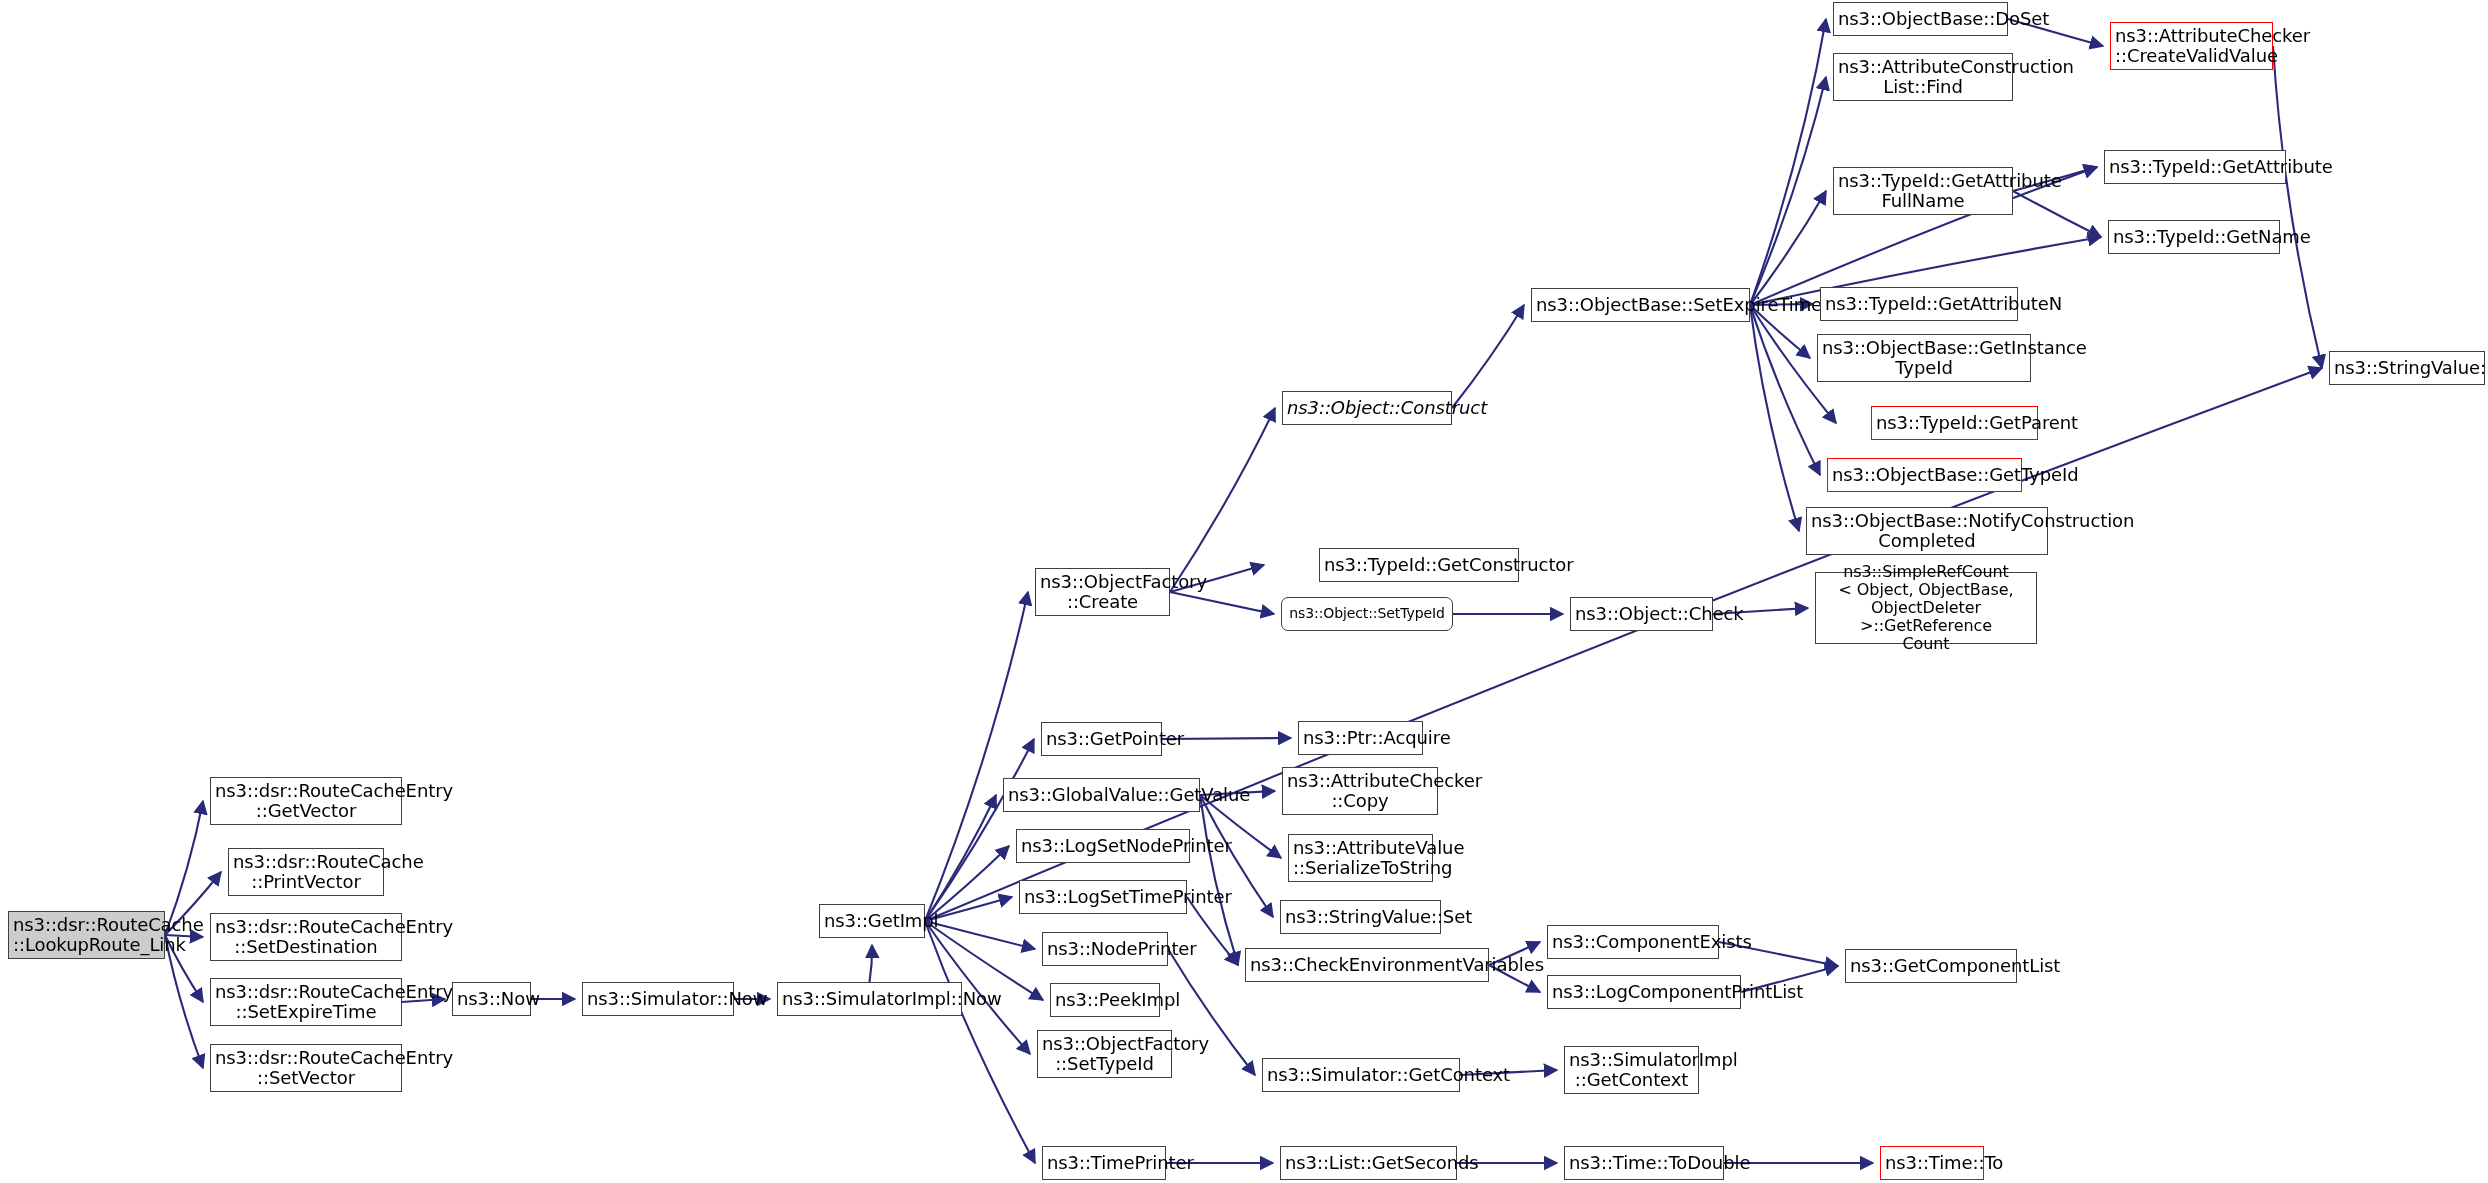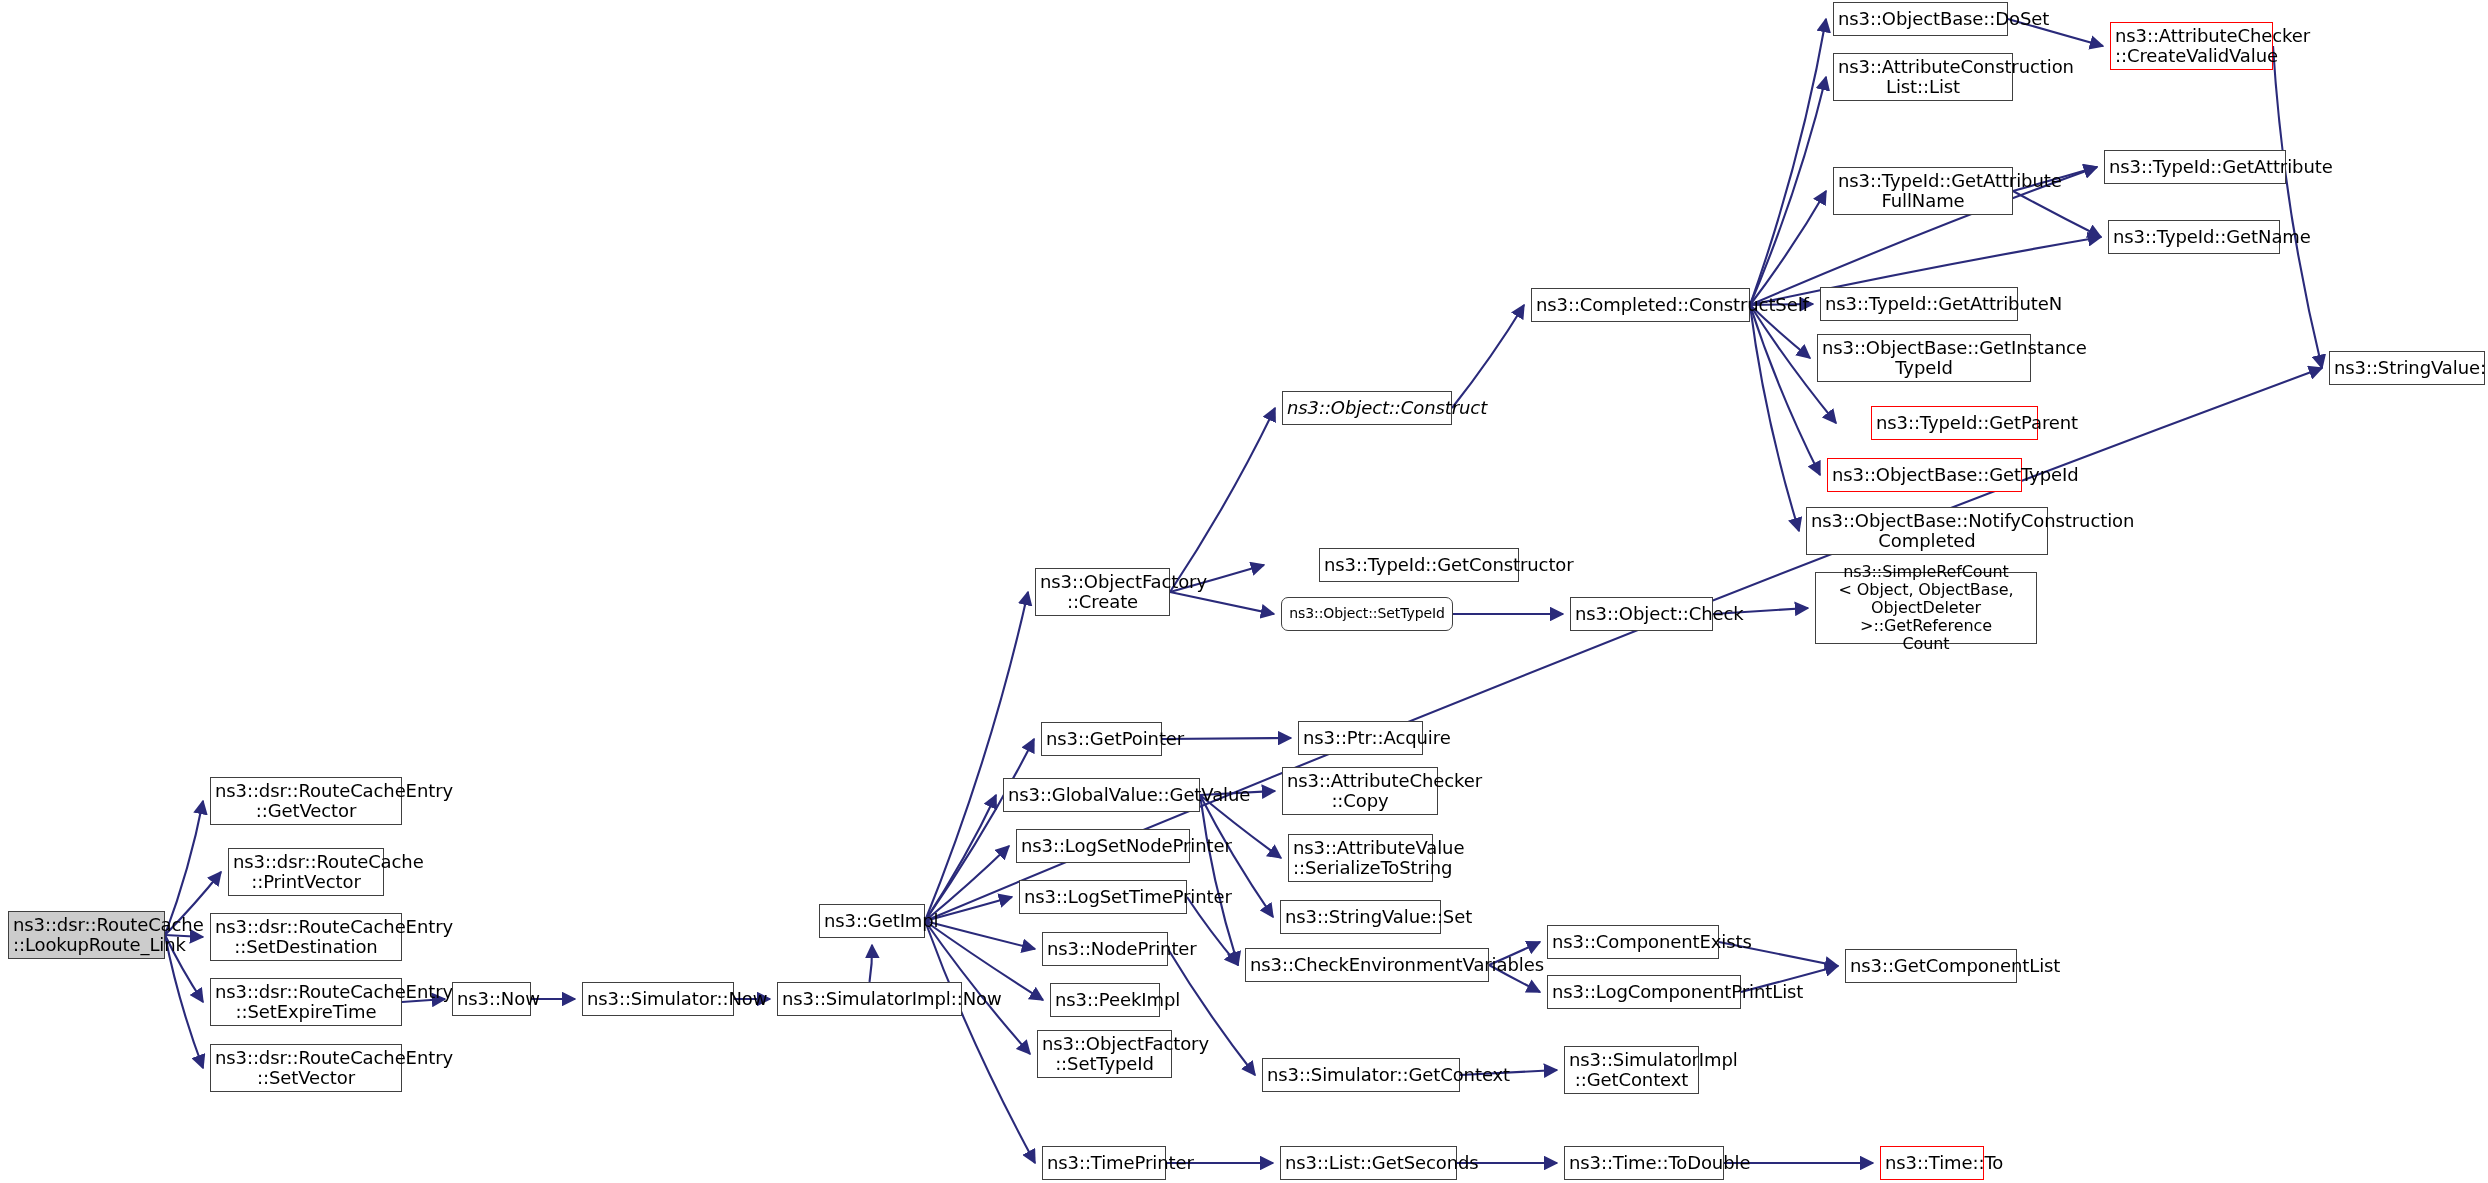"ns3::AttributeConstruction" span { text: List::List -> List::Find }
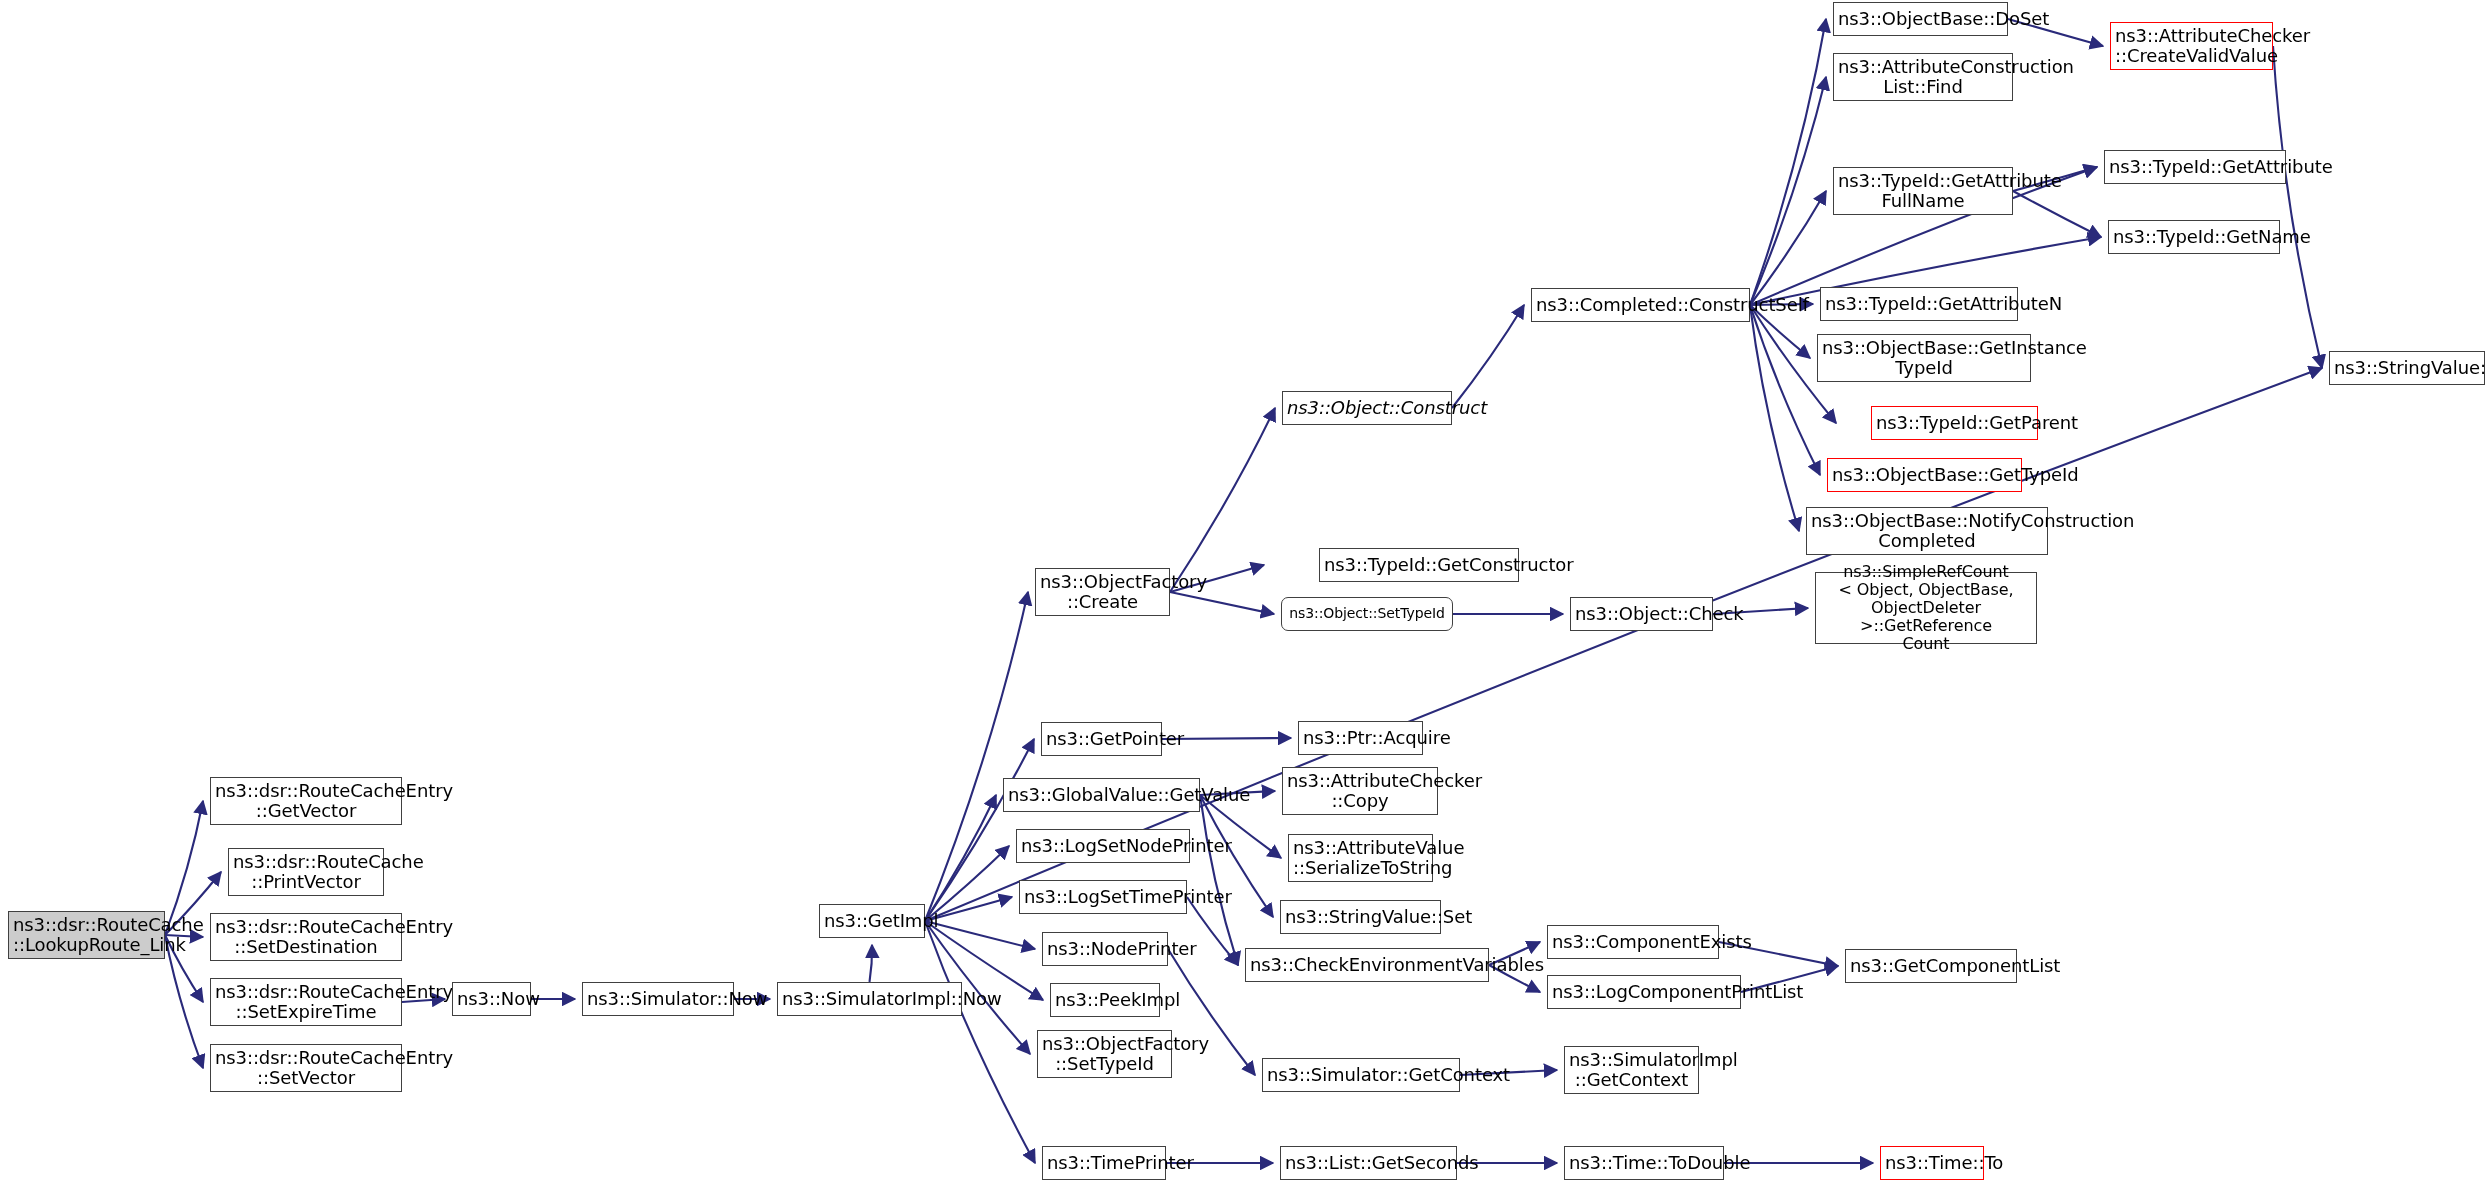"ns3::Completed::ConstructSelf" span { text: ns3::Completed::ConstructSelf -> ns3::ObjectBase::SetExpireTime }
